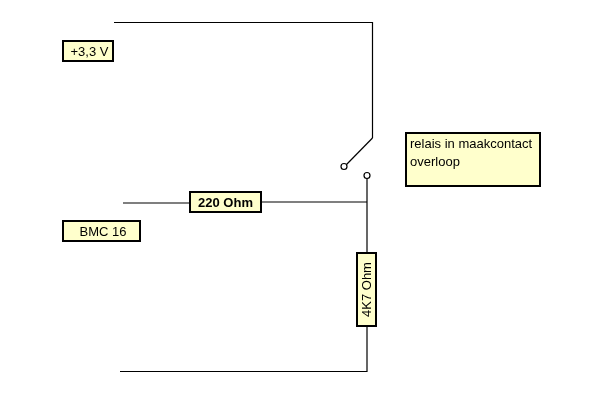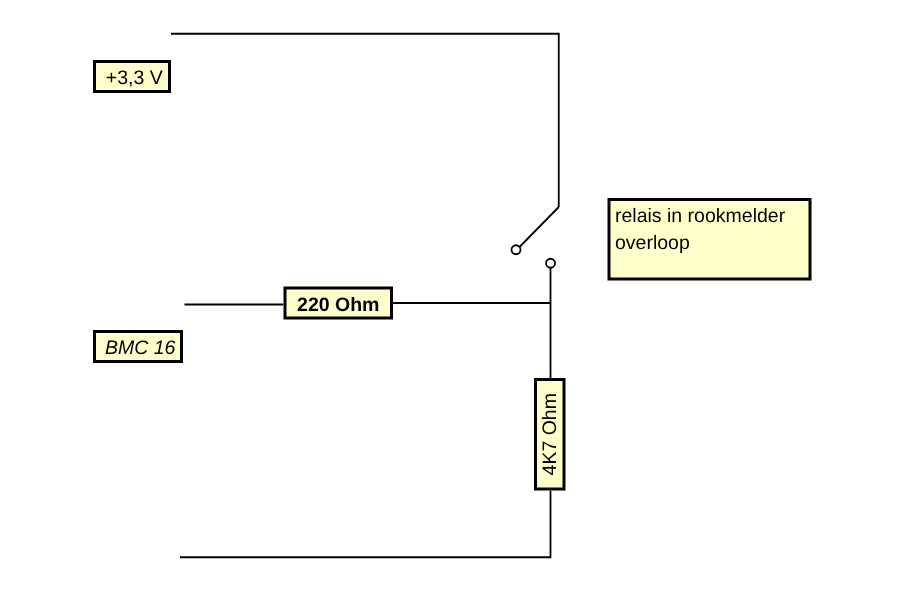"relais in rookmelder" span.note-line { text: rookmelder -> maakcontact }
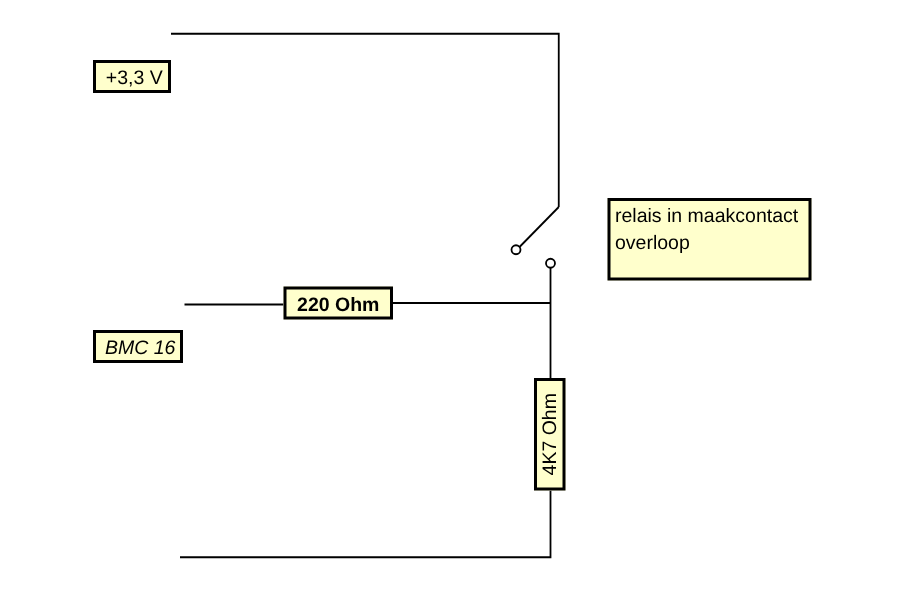"BMC 16" #bmc-box { font-style: italic -> none; width: 60px -> 79px }
